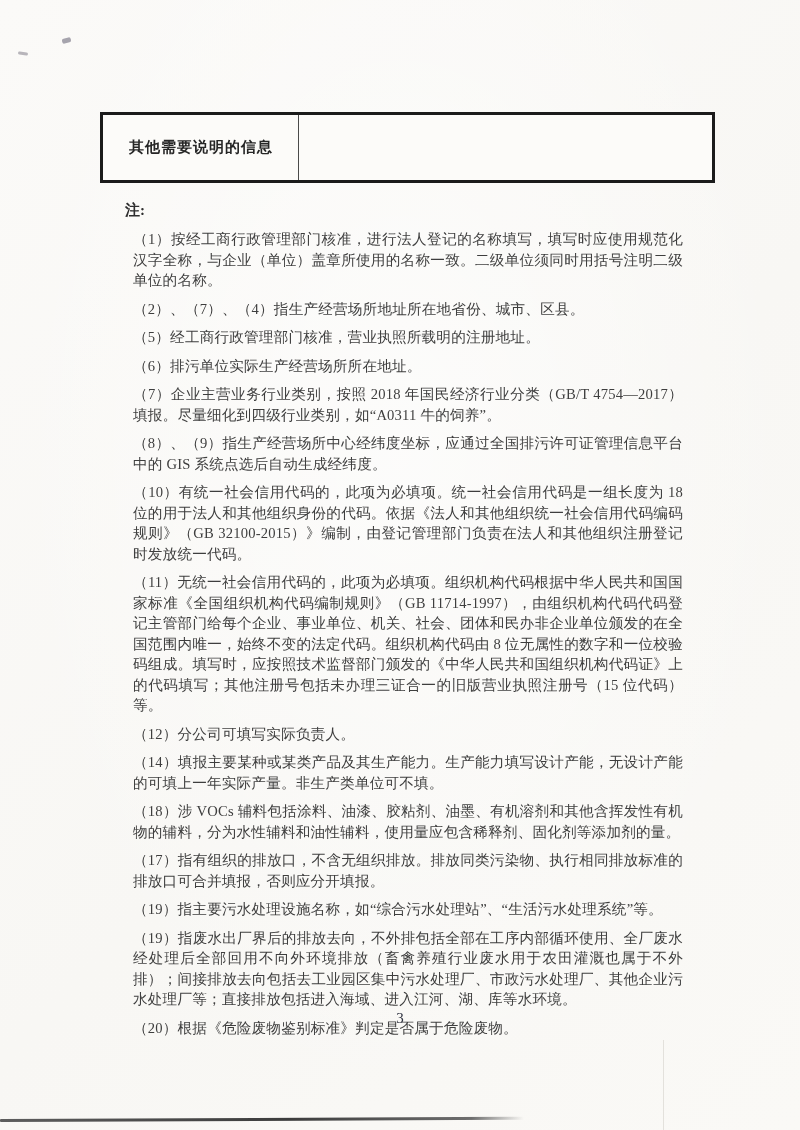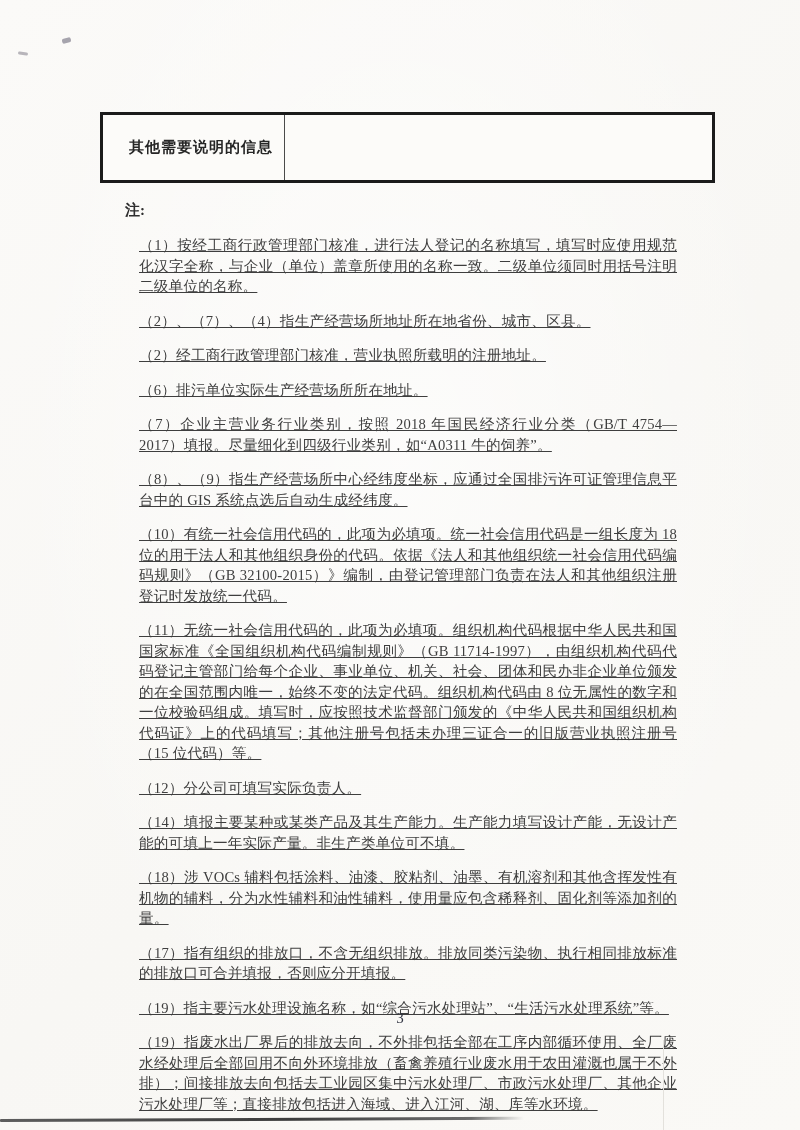"其他需要说明的信息" .info-table .cell-label { width: 182px -> 196px }
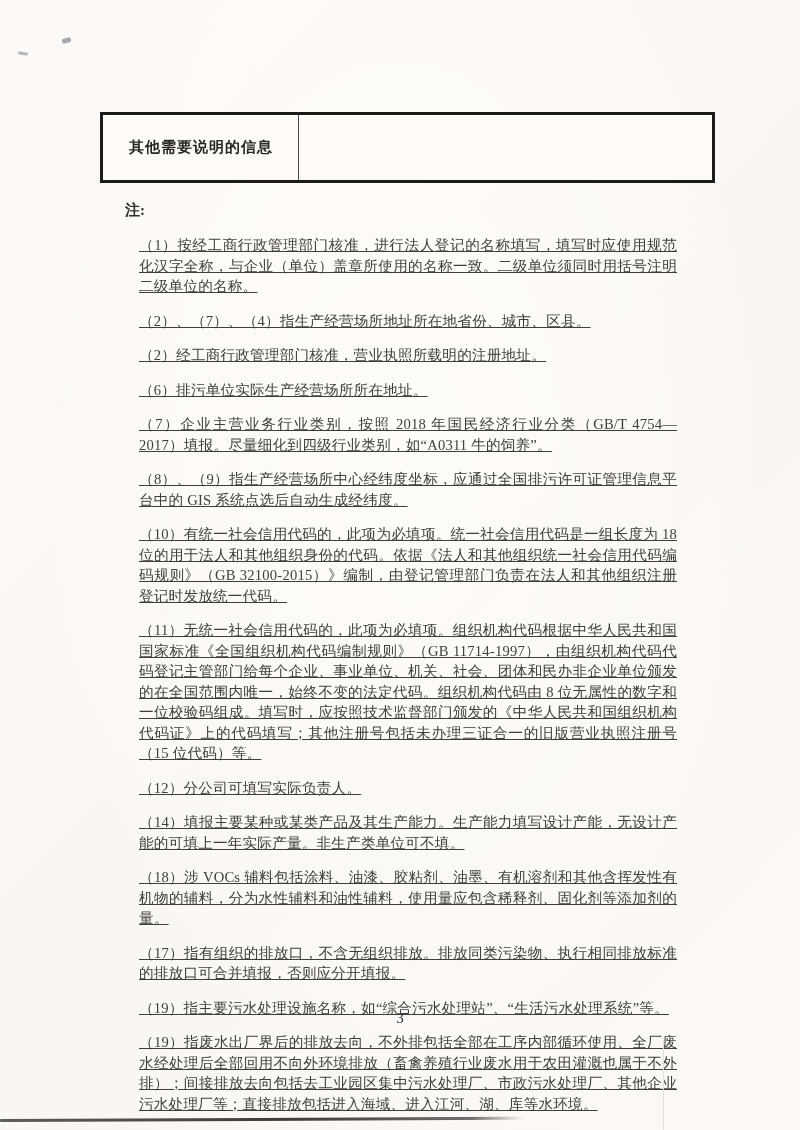"（1）按经工商行政管理部门核准，进行法人登记的名称填写，填写时应使用规范化汉字全" .note { margin: 14px -> 8px; text-decoration: underline -> none }
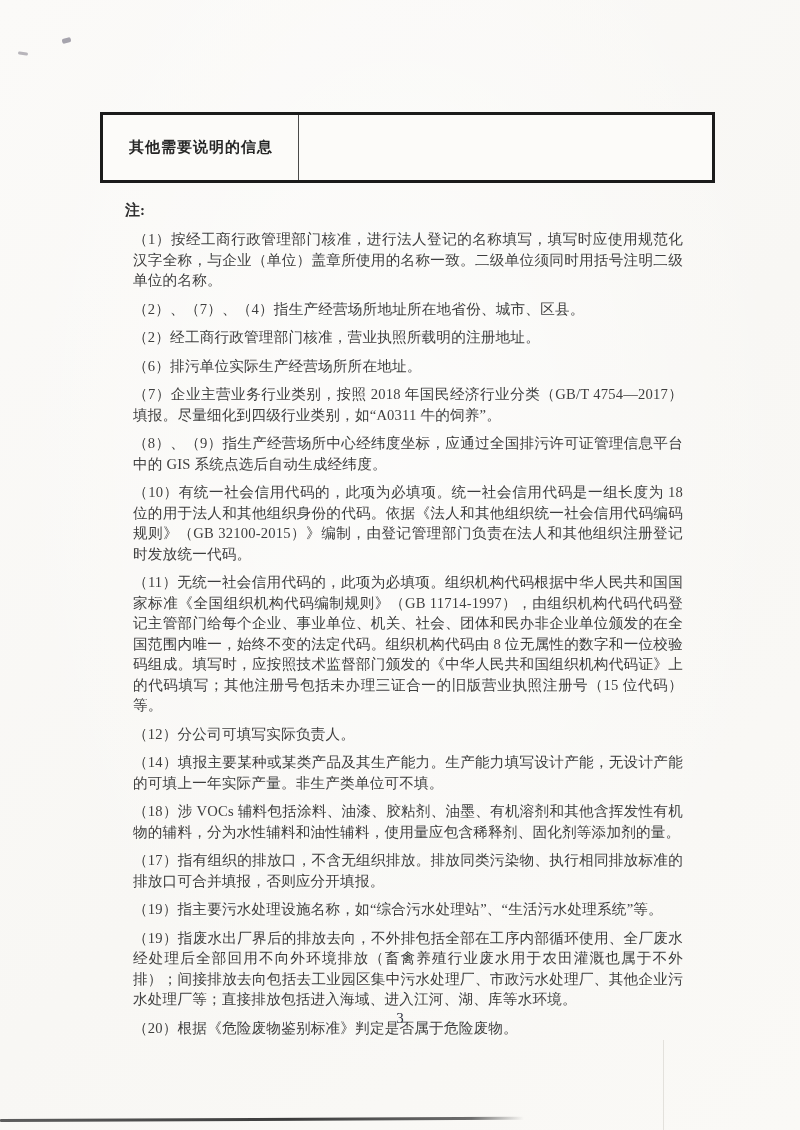"（2）经工商行政管理部门核准，营业执照所载明的注册地址。" p.note { text: 2 -> 5 }
